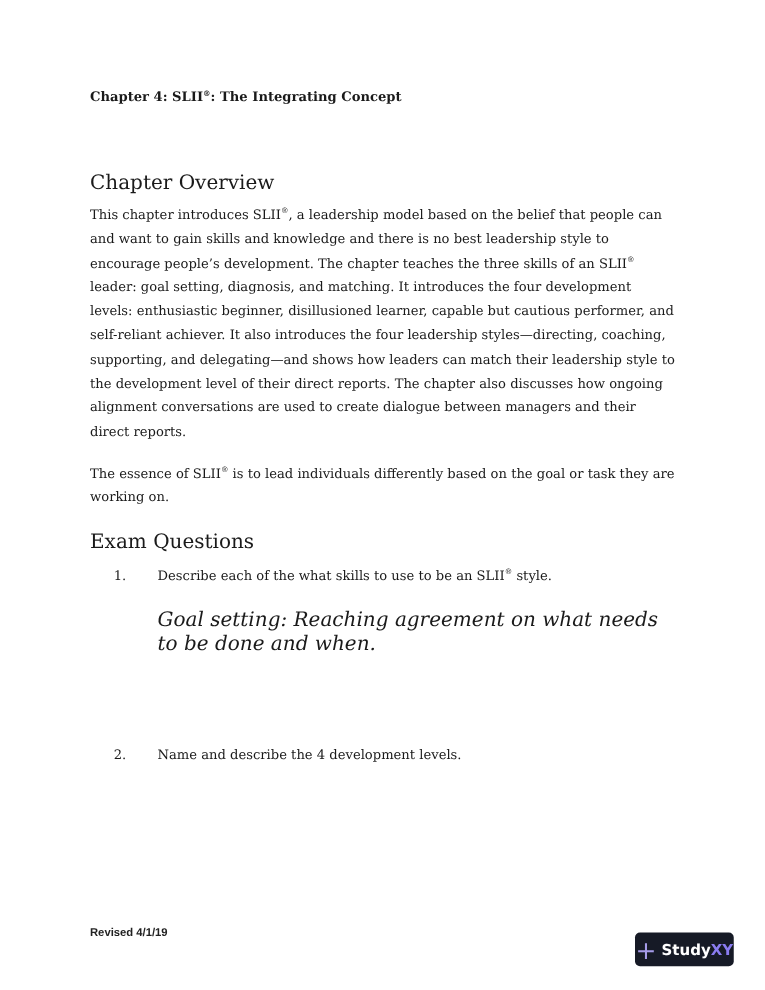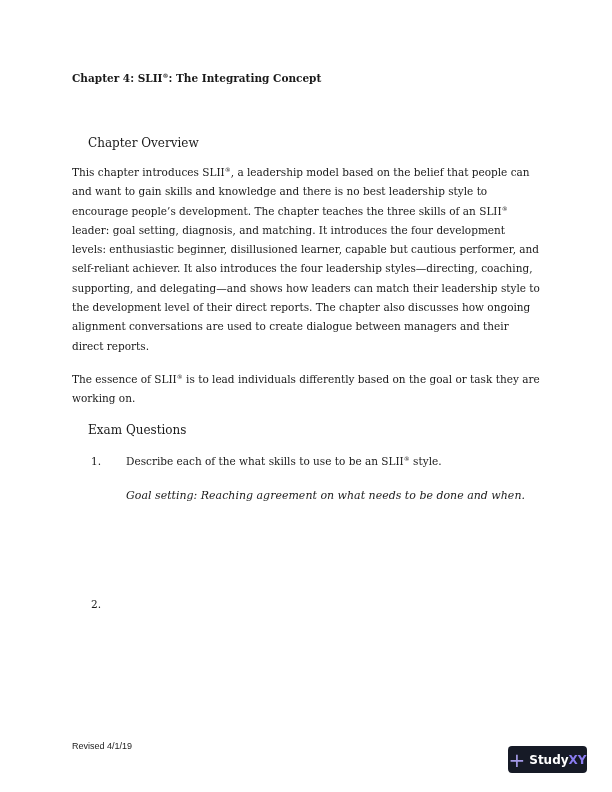"Chapter Overview" .h { font-size: 12px -> 16px; left: 88px -> 72px }
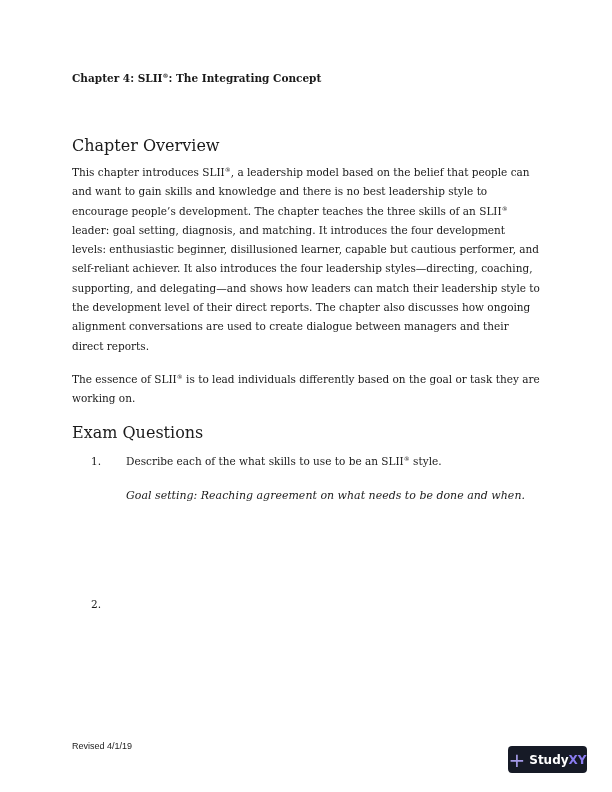"Goal setting: Reaching agreement on" .ans { font-size: 11px -> 16px }
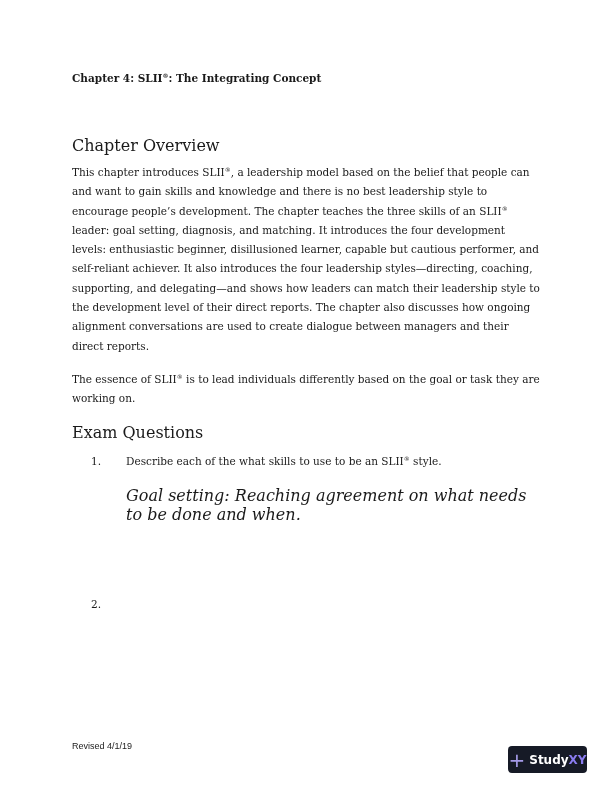"Name and describe the 4" div.qtext { html: none -> <div>Name and describe the 4 development levels.</div> }
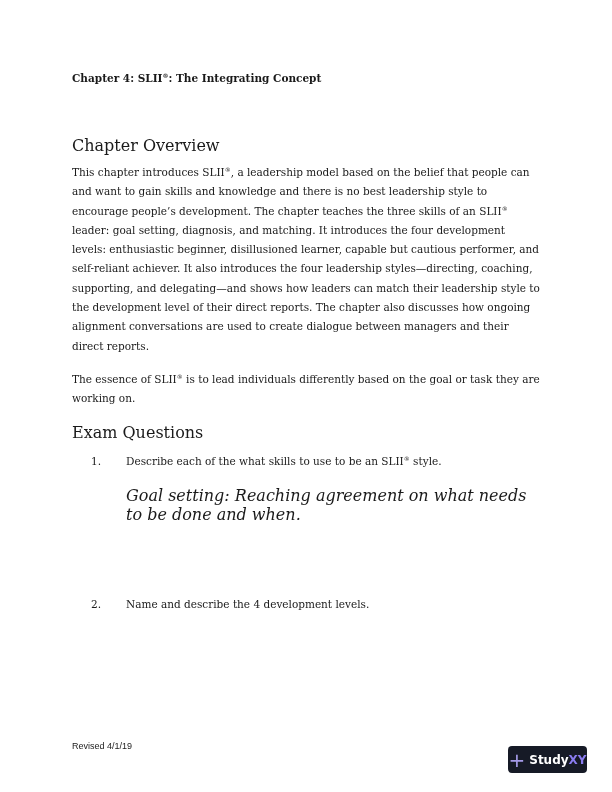"Revised 4/1/19" .footer { font-weight: none -> bold }
